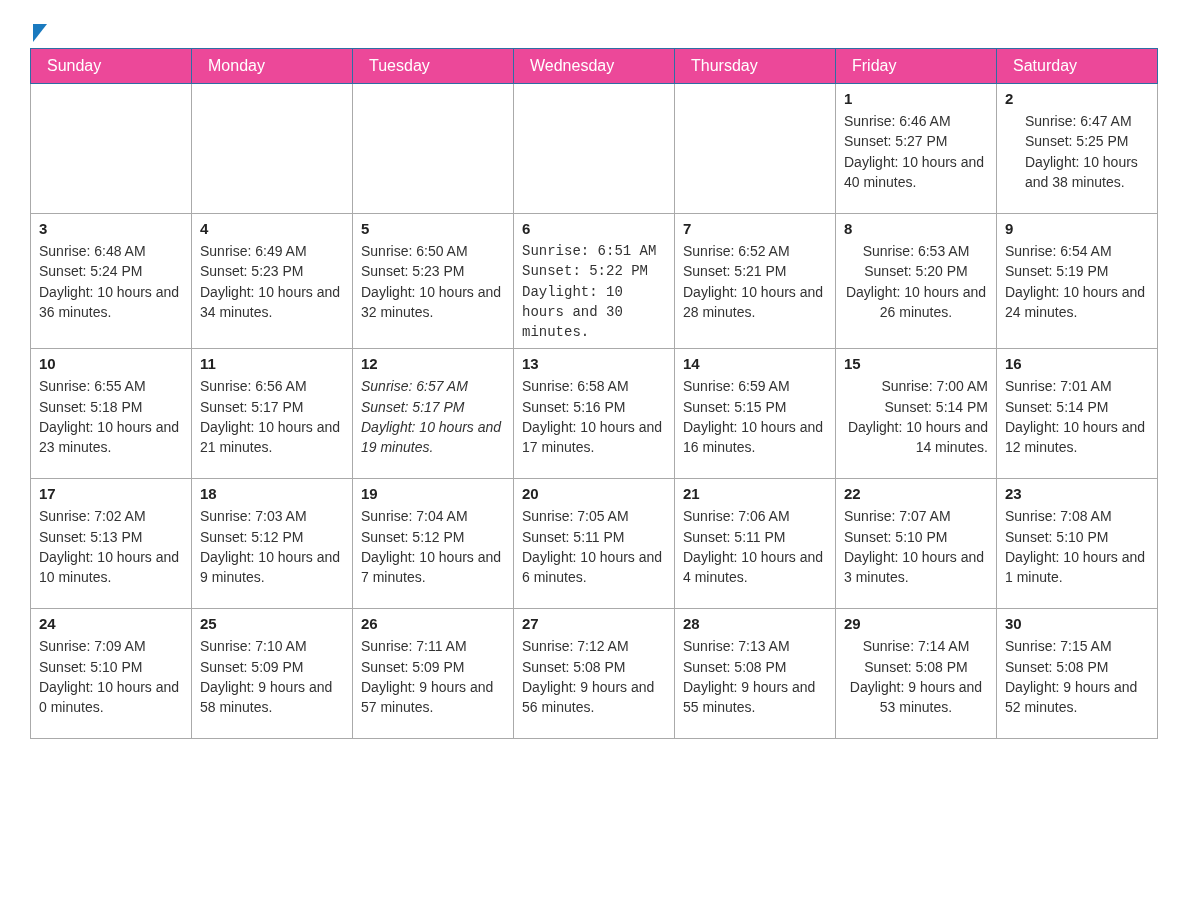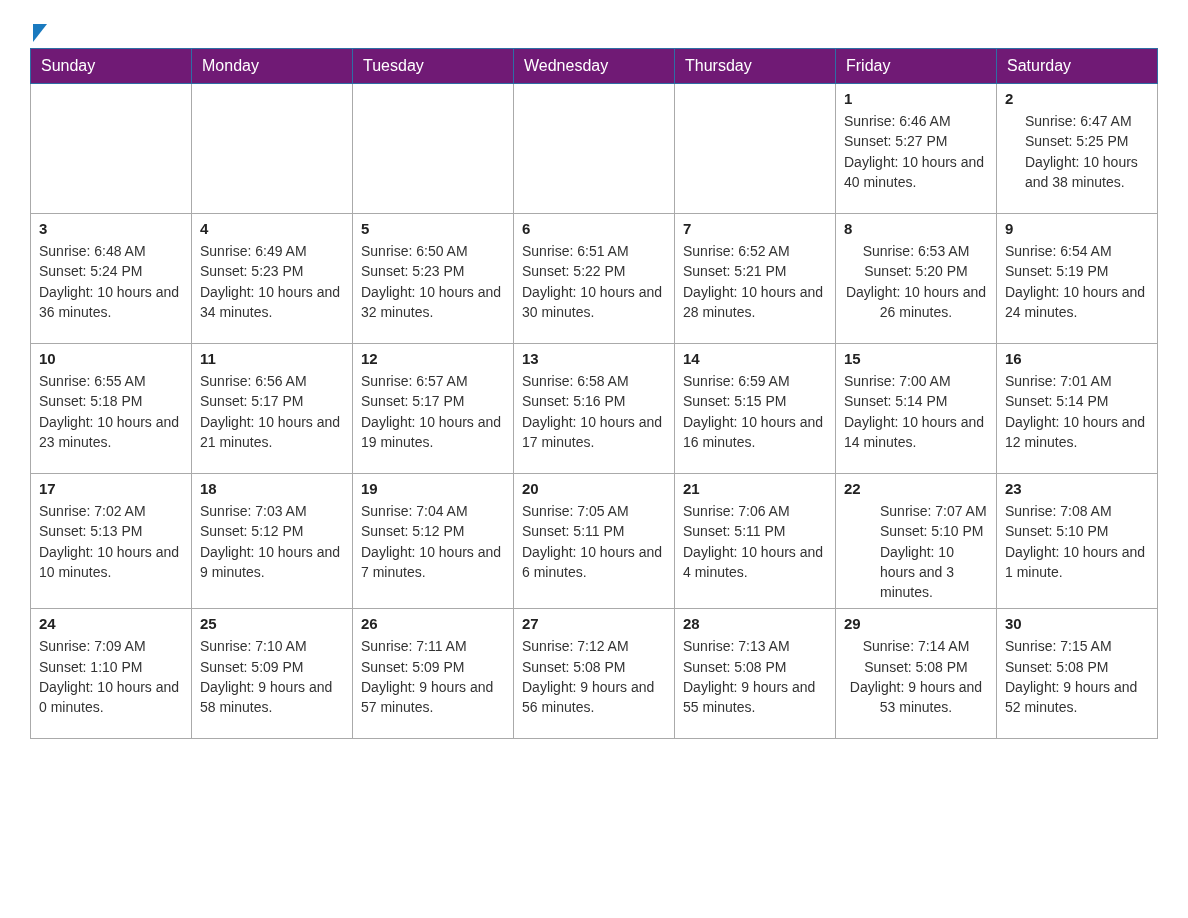"Sunday" .calendar th { background-color: #701a75 -> #ec4899; padding: 8px 10px -> 8px 16px }
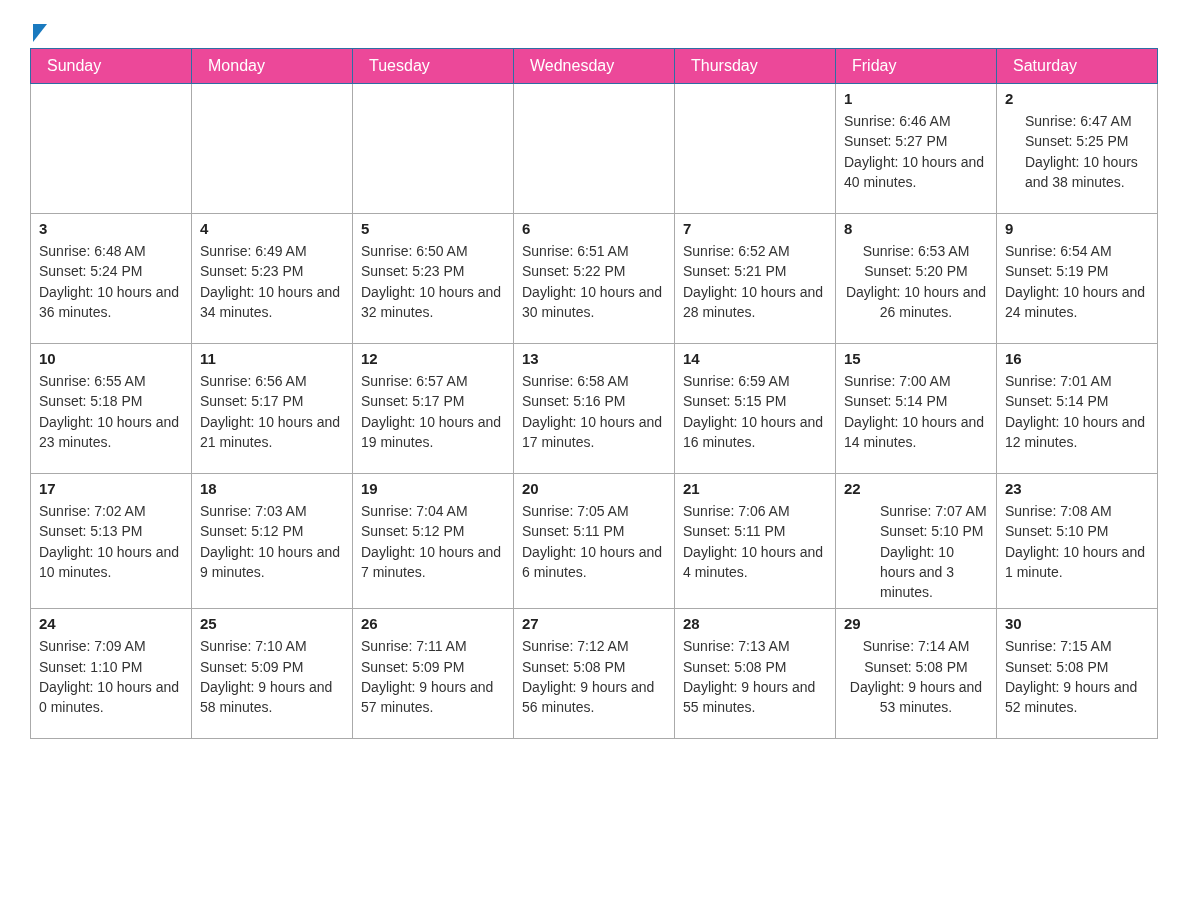"Sunrise: 6:51 AM" div.day-info { font-family: none -> Liberation Mono, monospace }
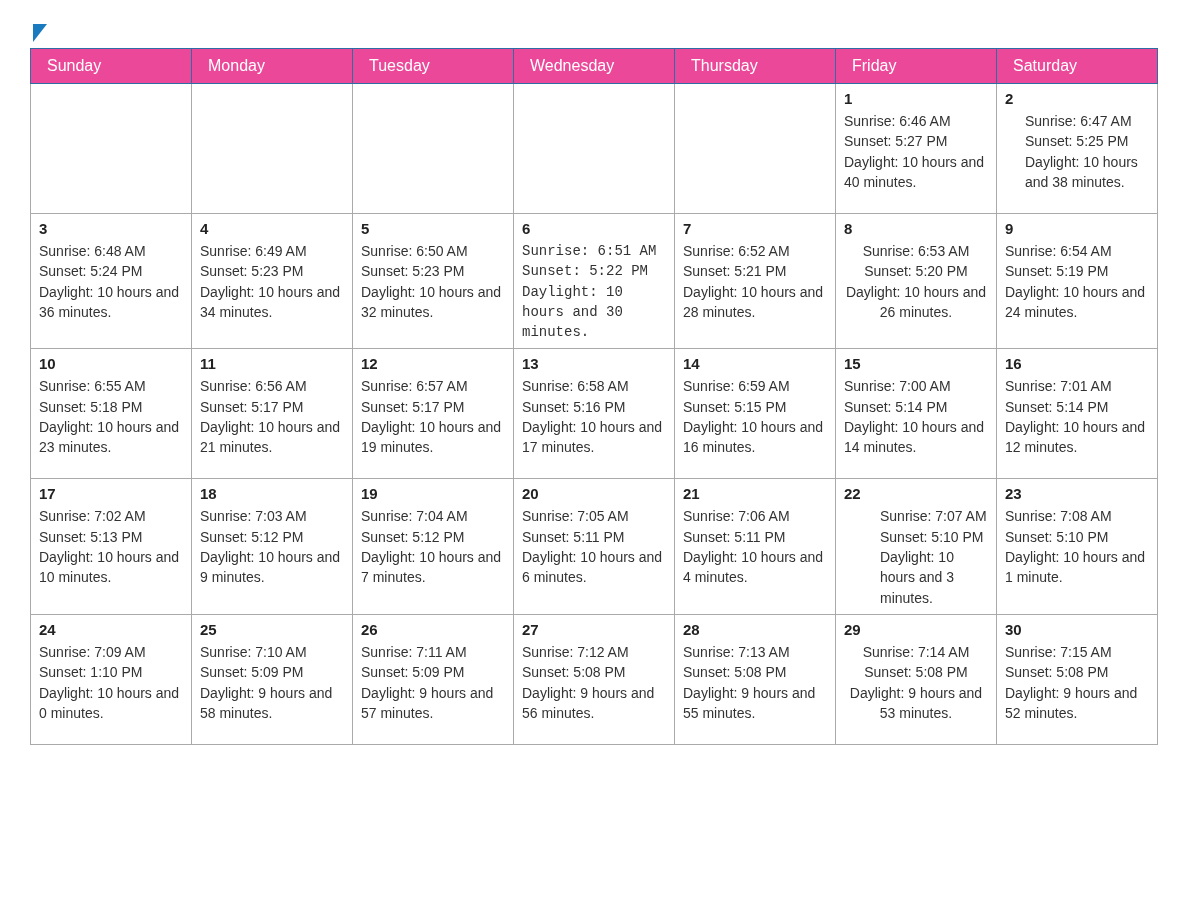"Sunrise: 6:57 AM" div.day-info { font-style: none -> italic }
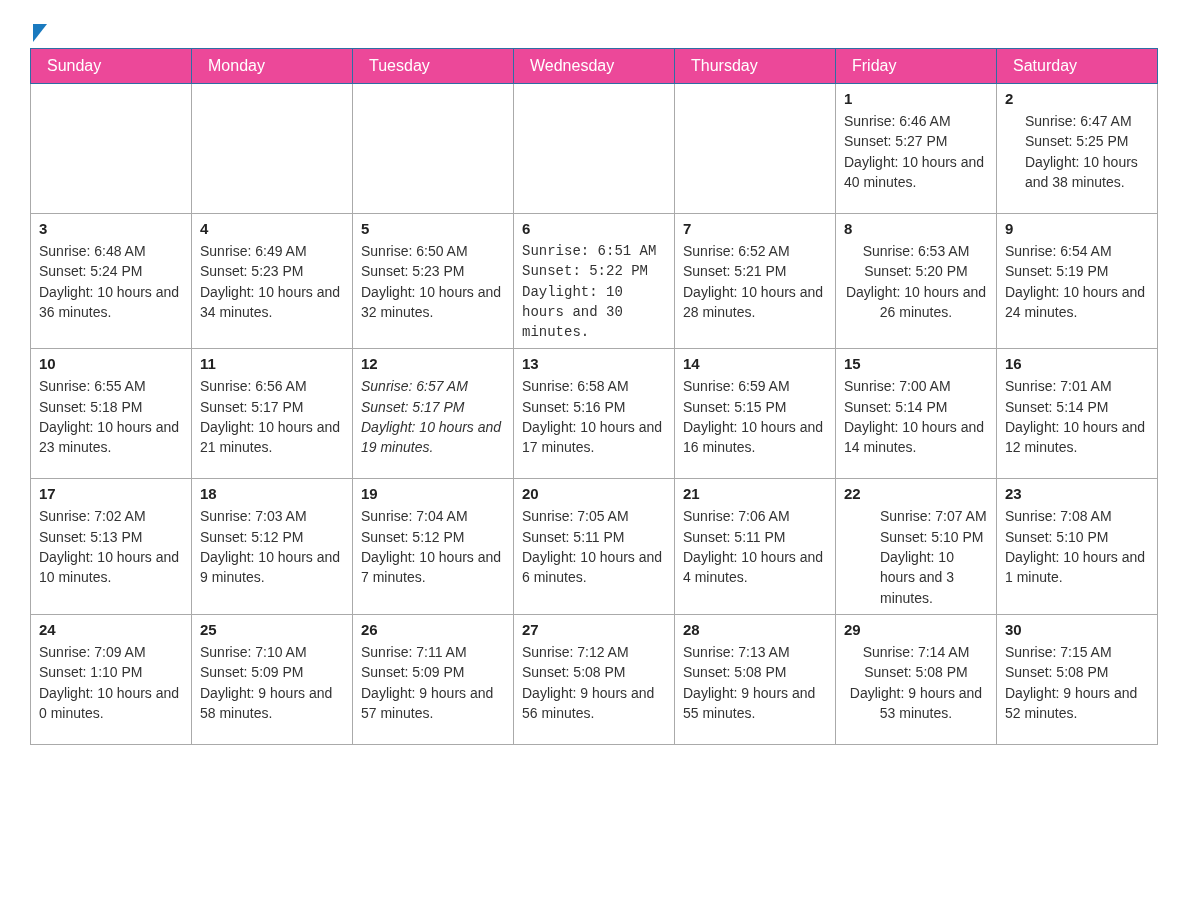"Sunrise: 7:00 AM" div.day-info { text-align: none -> right }
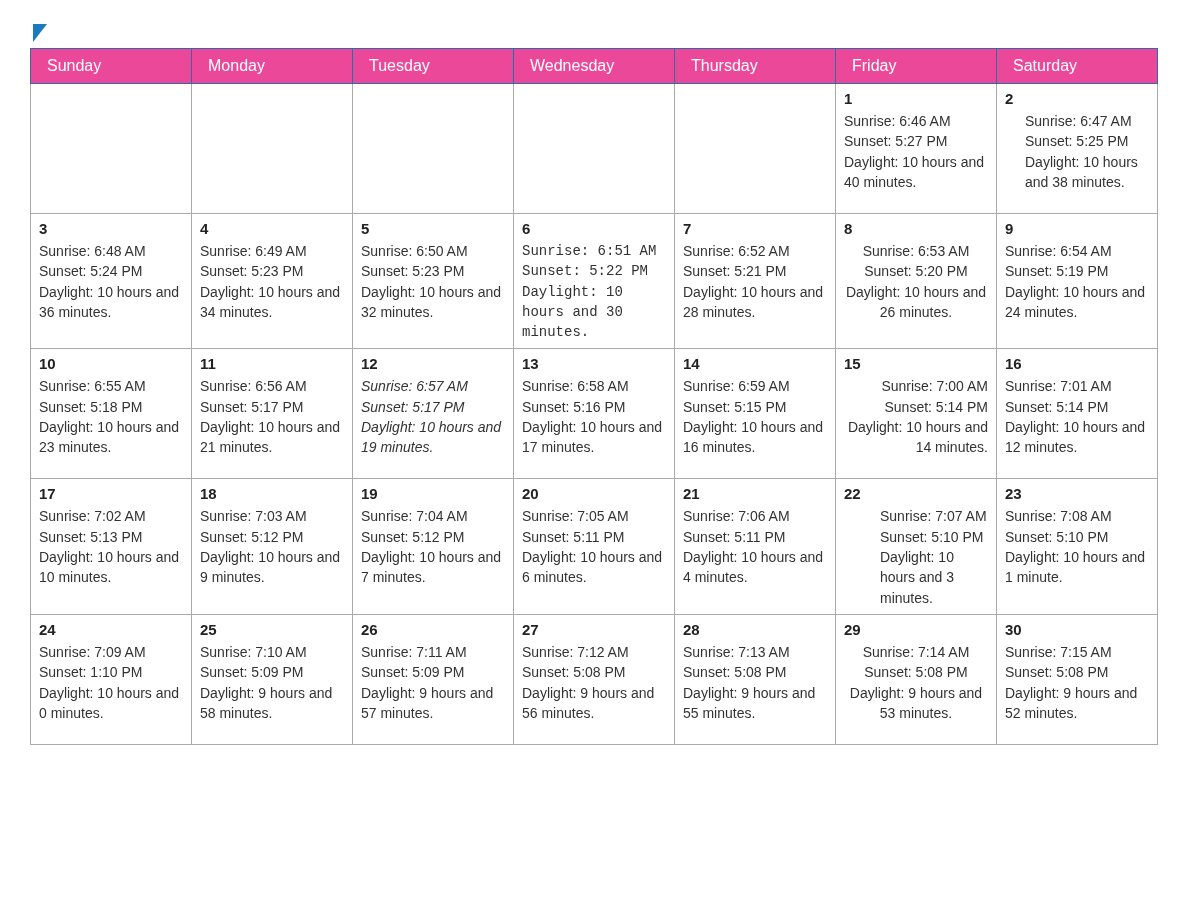"Sunrise: 7:07 AM" div.day-info { margin-left: 36px -> none }
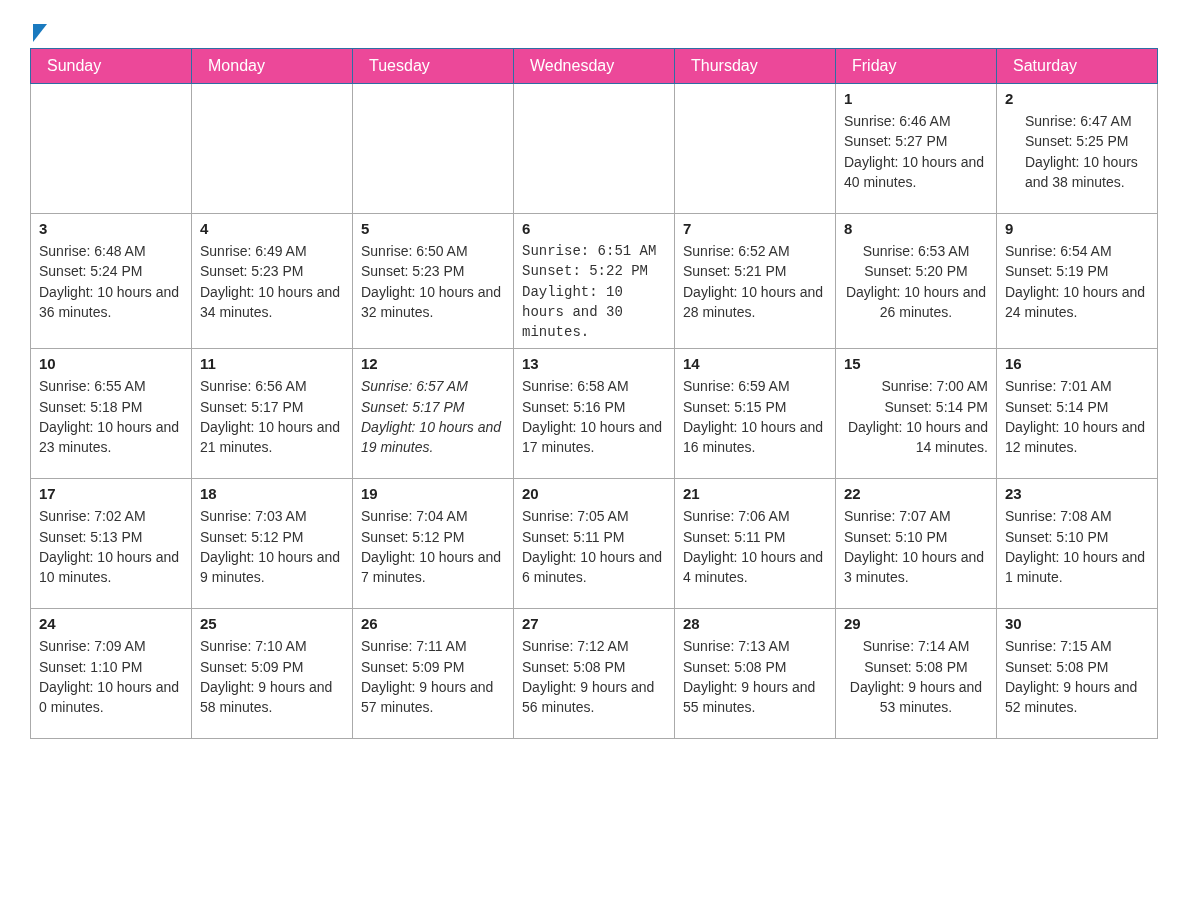"Sunrise: 7:09 AM" div.day-info { text: 1:10 -> 5:10 }
